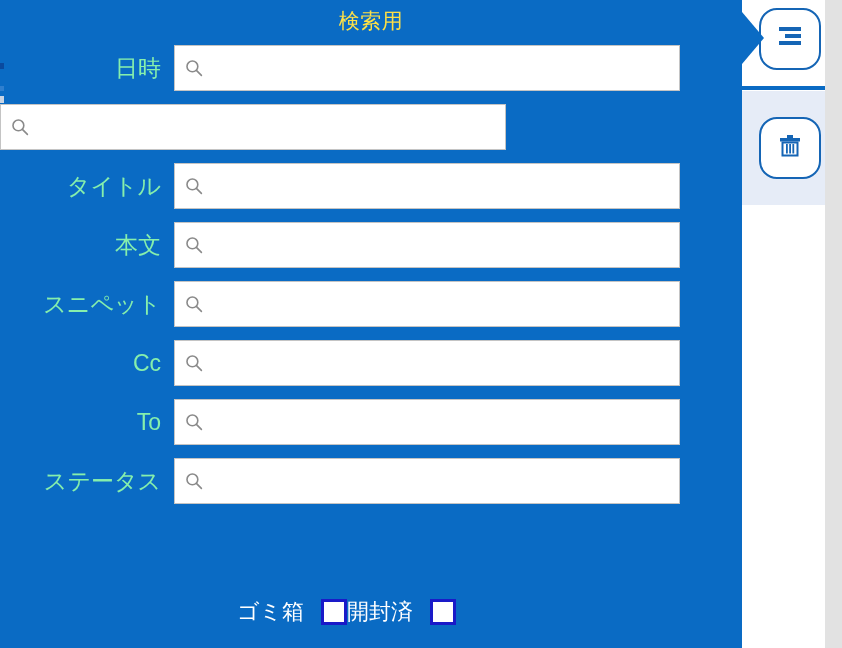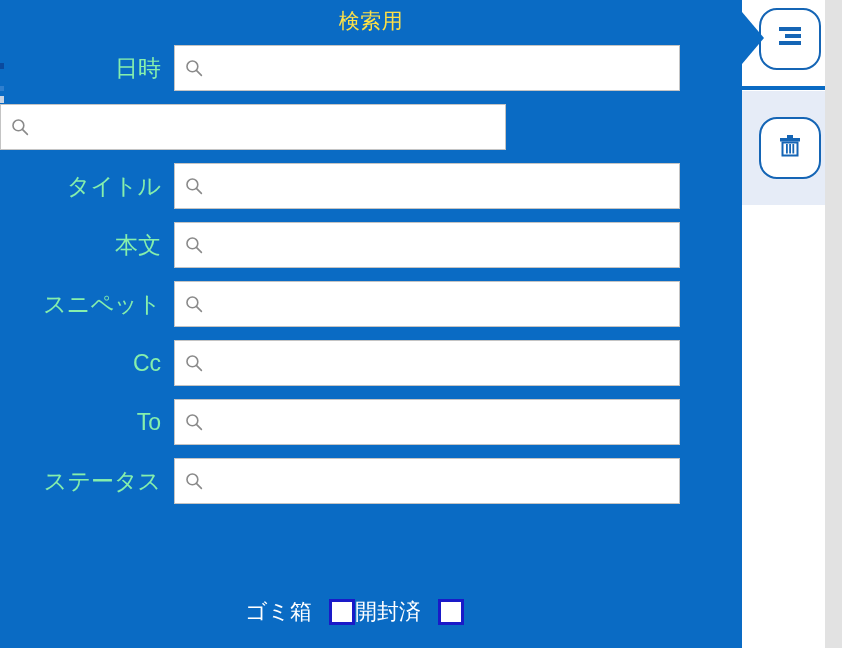"ゴミ箱" #checkbox-strip { left: 12px -> 4px }
